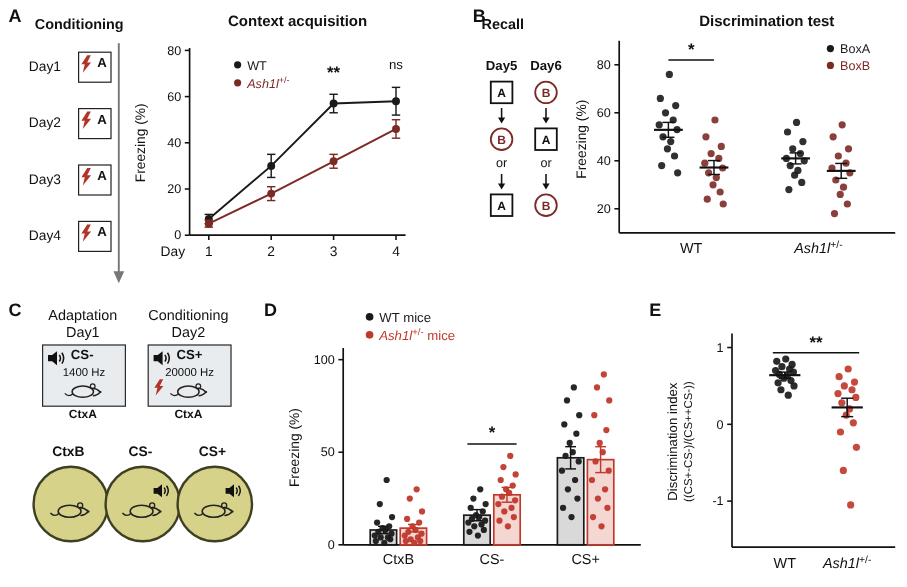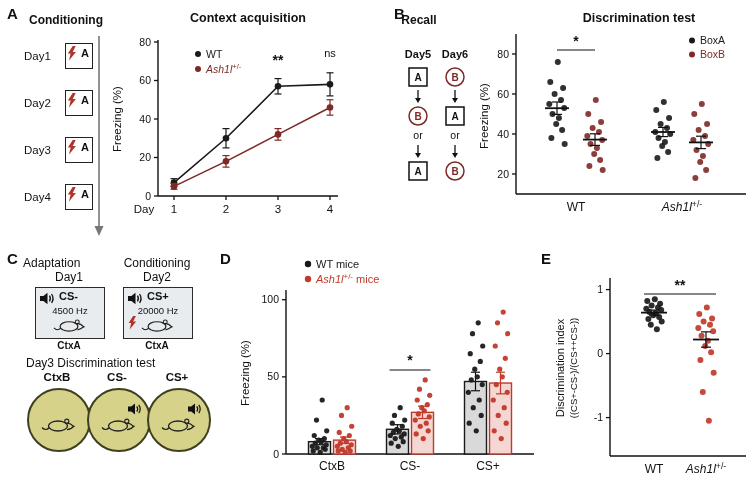"Adaptation" div.pc { text-align: left -> center }
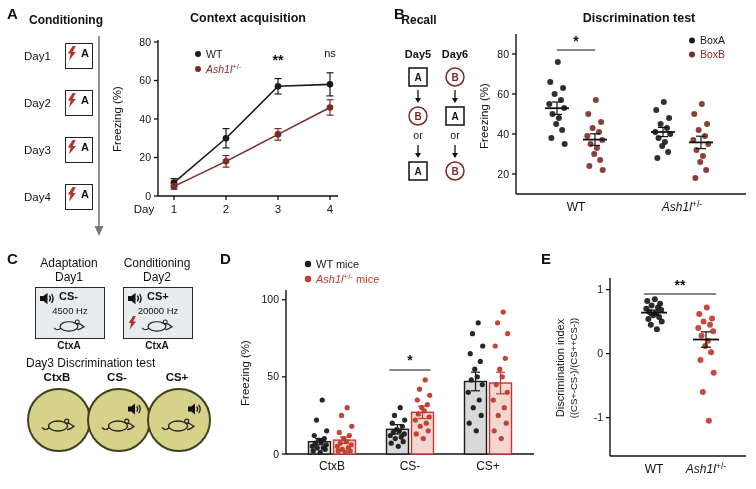"4500 Hz" span.freq { text: 4500 -> 1400 }
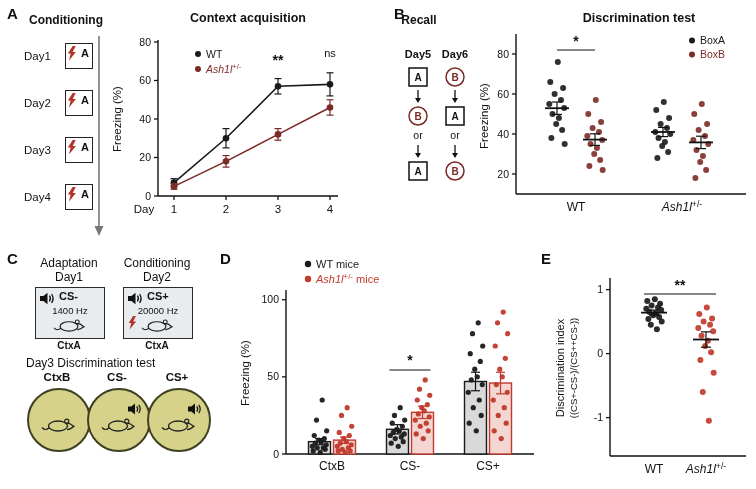"Day3 Discrimination test" div.pc { html: <div>Day3 Discrimination test</div> -> none }
